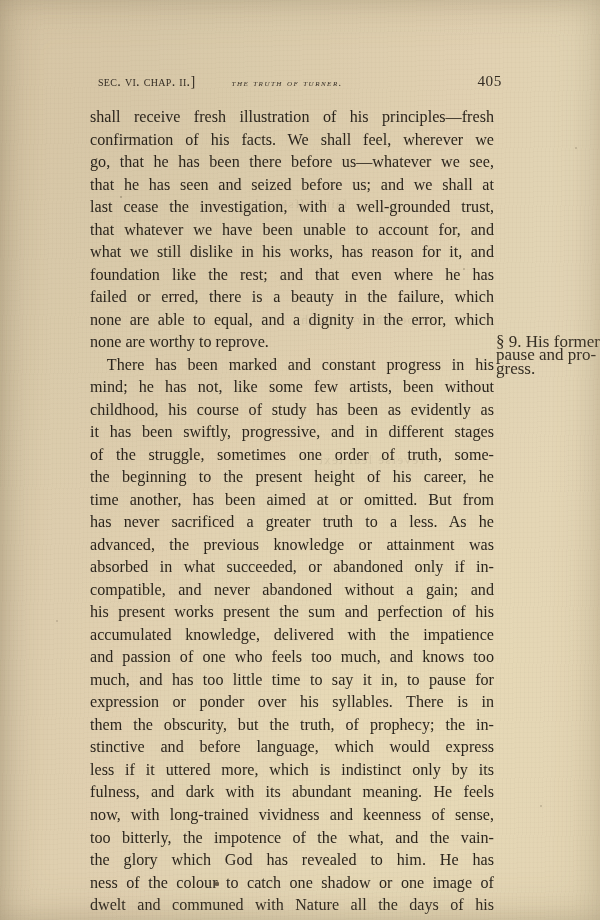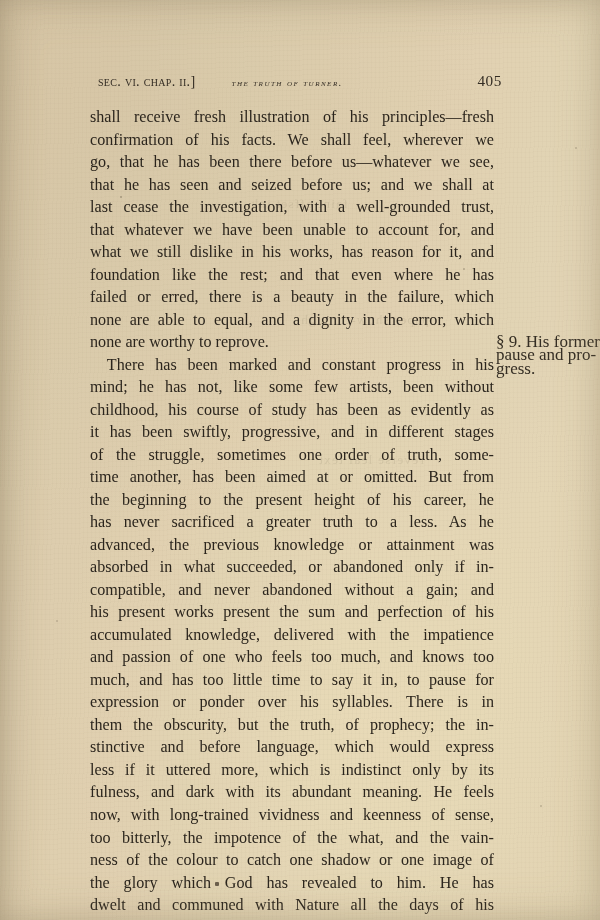"time another, has been aimed" span.ln { order: before "the beginning to the present" -> after "the beginning to the present" }
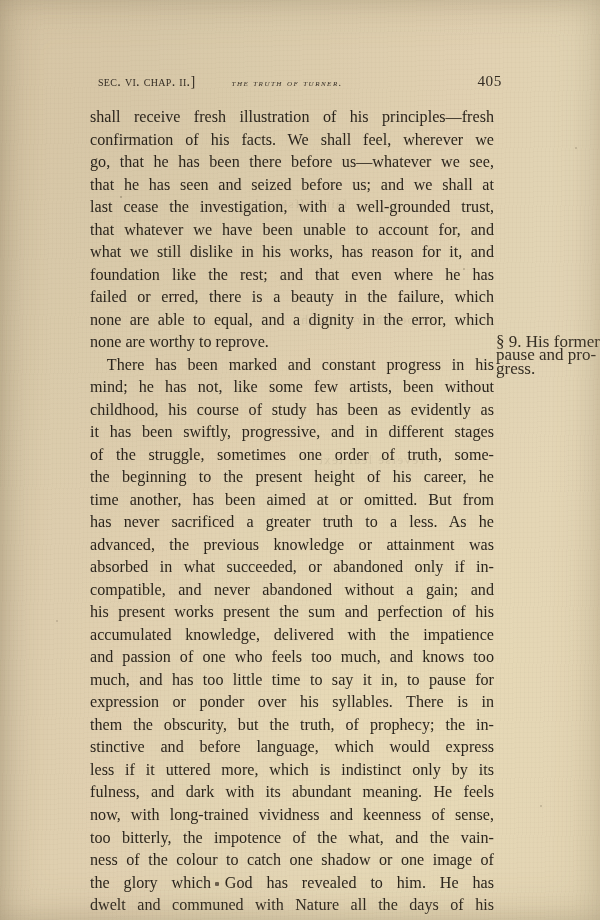"ness of the colour to" span.ln { order: before "the glory which God has" -> after "the glory which God has" }
